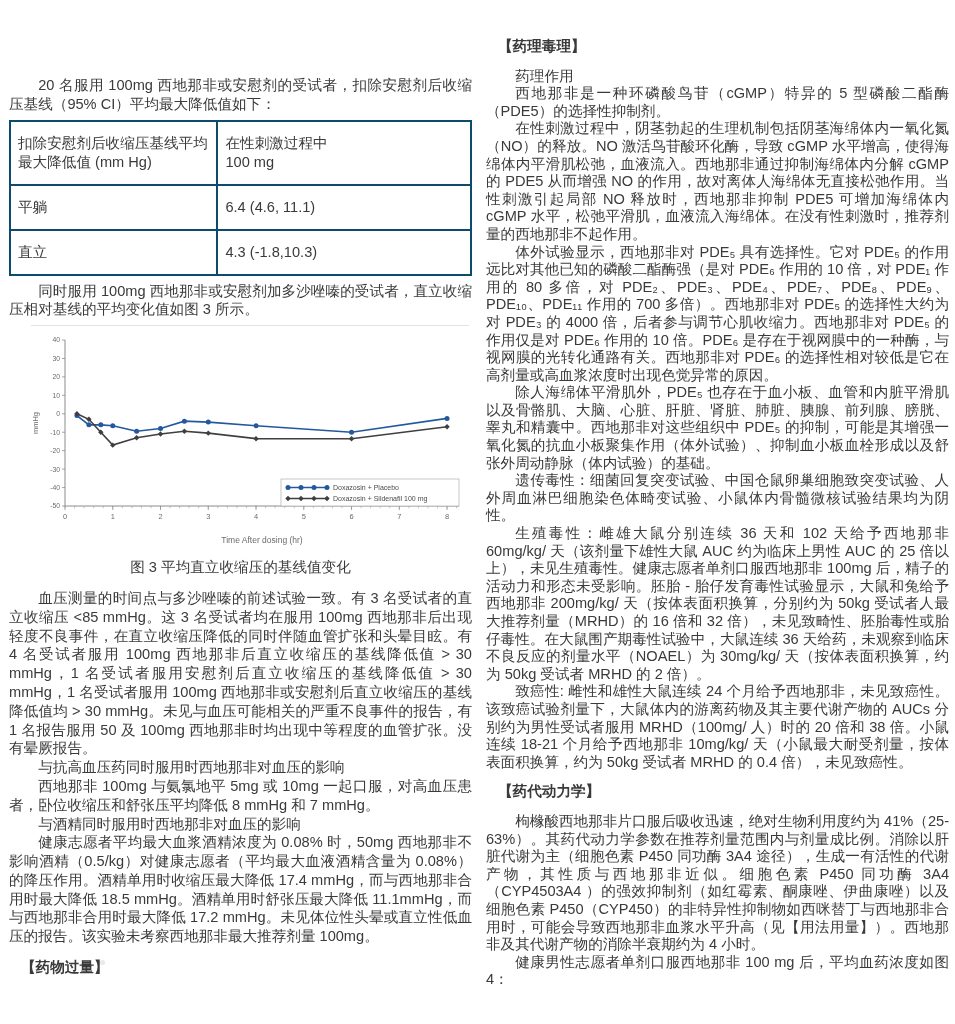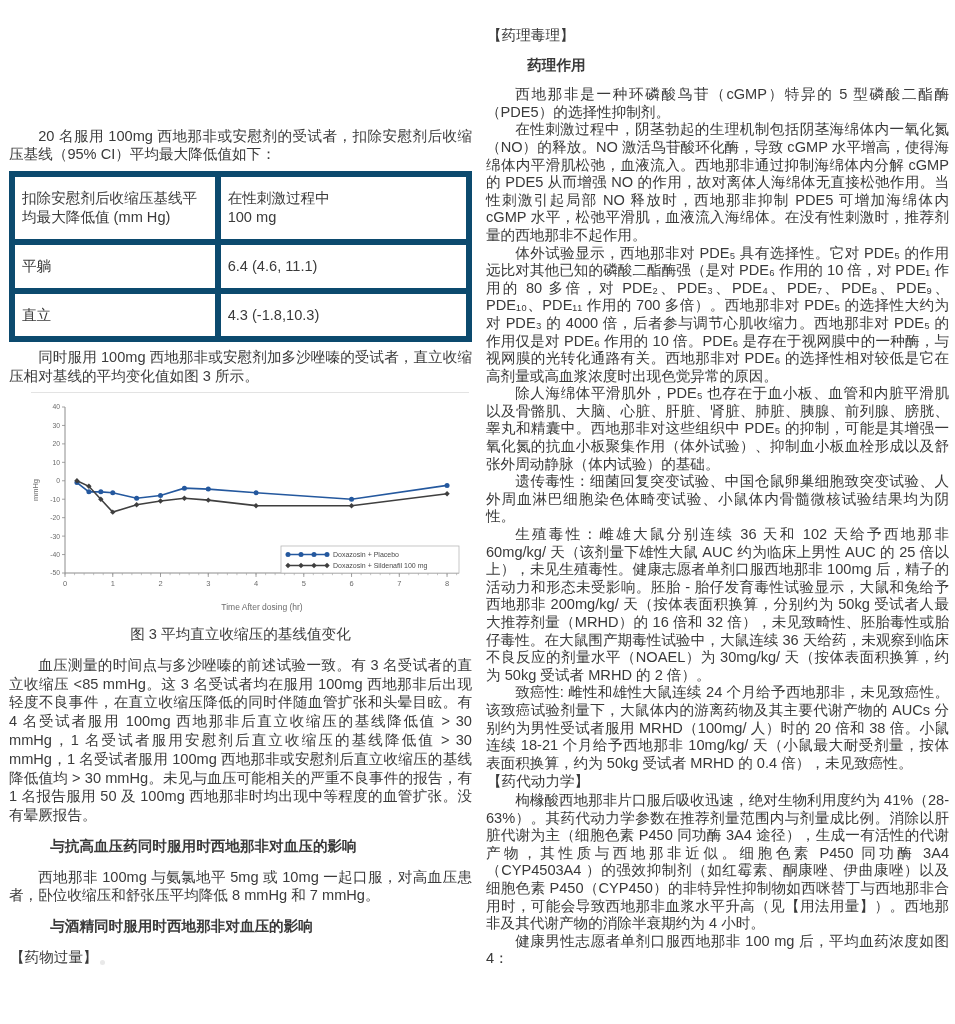"【药理毒理】" .heading { font-weight: normal -> bold; margin: 1px -> 12px }
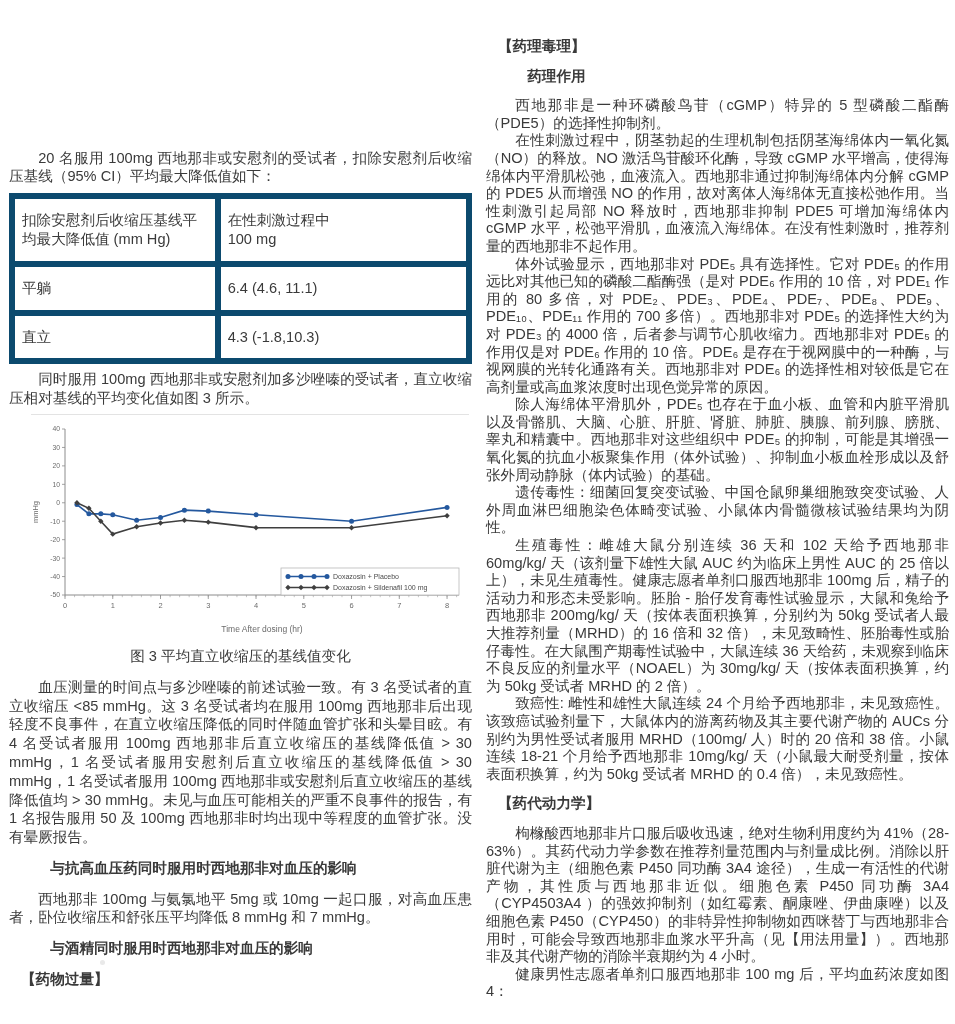"药理作用" .sub { font-weight: bold -> normal; margin: 12px -> 0 }
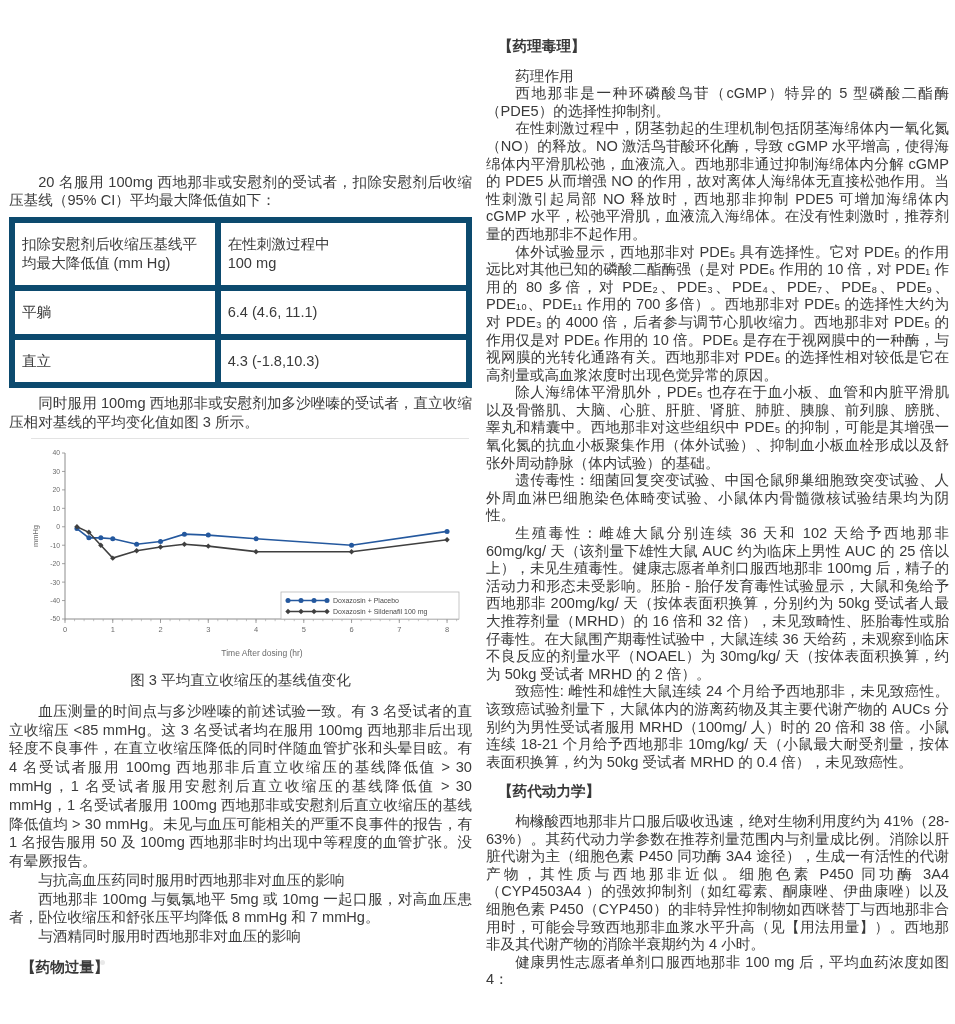"扣除安慰剂后收缩压基线平均最大降低值 (mm Hg)" table.bp td { border: 6px solid #0c4a6e -> 2px solid #0c4a6e }
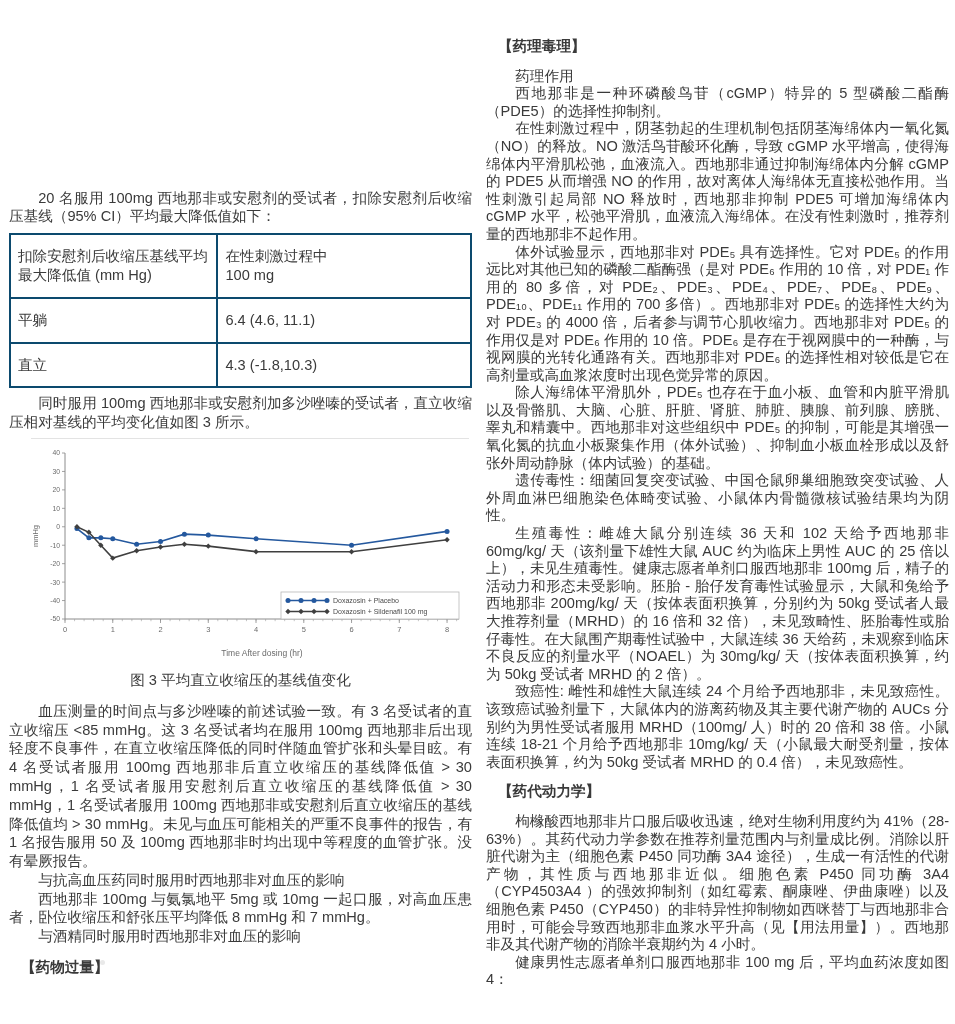"枸橼酸西地那非片口服后吸收迅速，绝对生物利用度约为" p.p { text: 28-63% -> 25-63% }
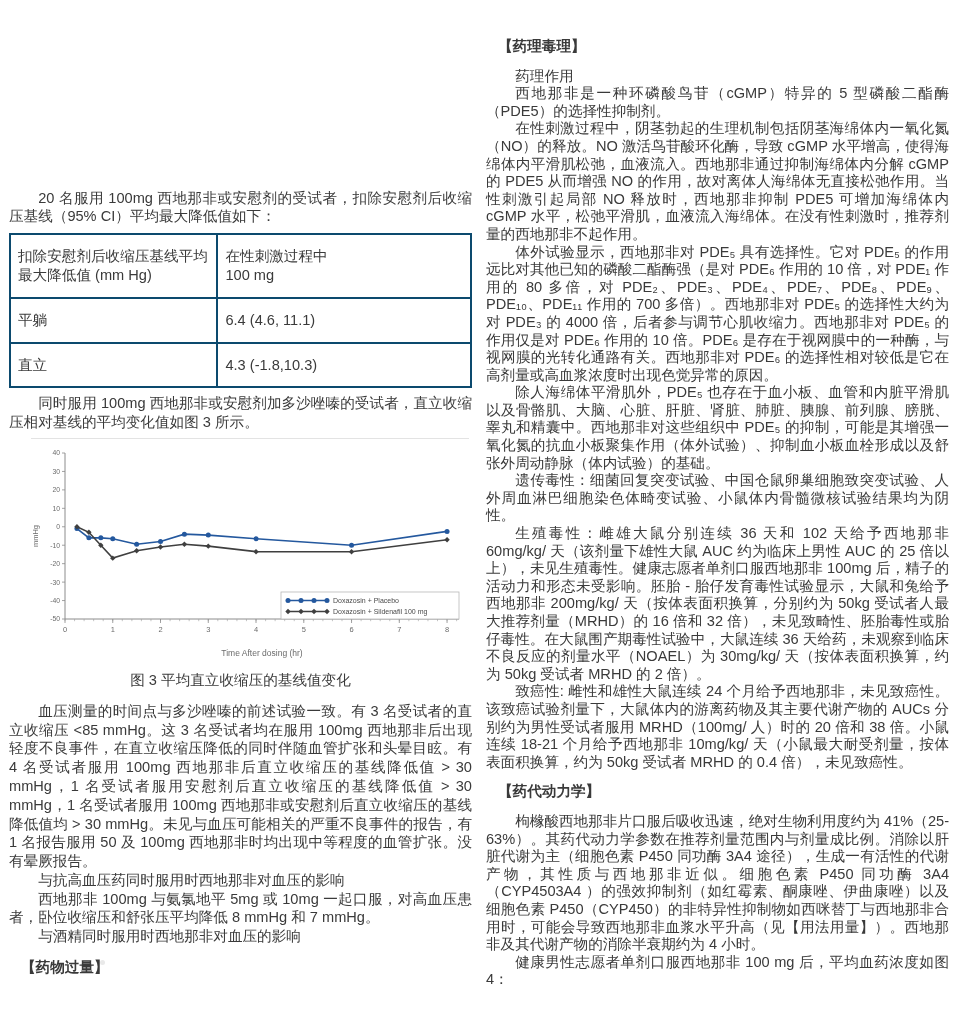"健康志愿者平均最大血浆酒精浓度为 0.08% 时，50mg" p.p { html: none -> <p>健康志愿者平均最大血浆酒精浓度为 0.08% 时，50mg 西地那非不影响酒精（0.5/kg）对健康志愿者（平均最大血液酒精含量为 0.08%）的降压作用。酒精单用时收缩压最大降低 17.4 mmHg，而与西地那非合用时最大降低 18.5 mmHg。酒精单用时舒张压最大降低 11.1mmHg，而与西地那非合用时最大降低 17.2 mmHg。未见体位性头晕或直立性低血压的报告。该实验未考察西地那非最大推荐剂量 100mg。</p> }
